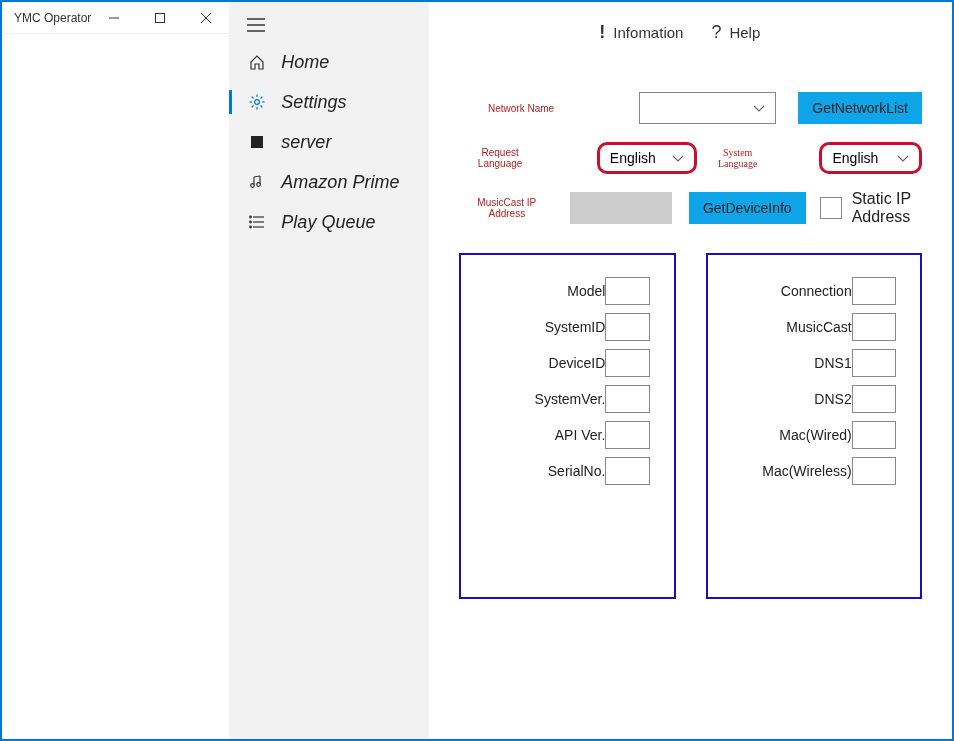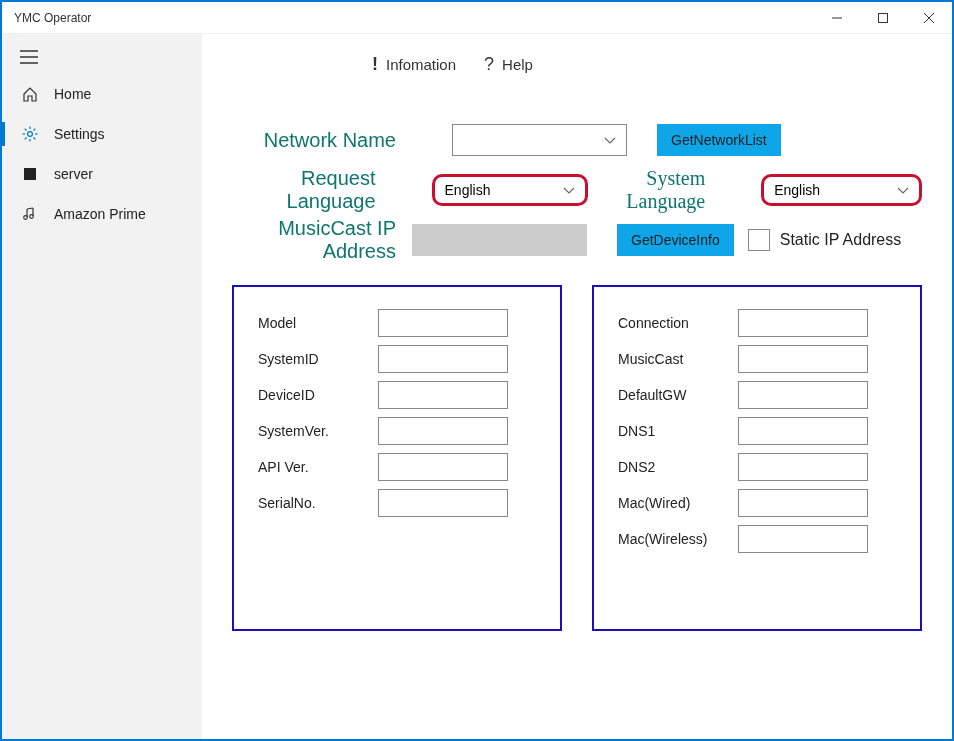"YMC Operator" .app { flex-direction: column -> row }
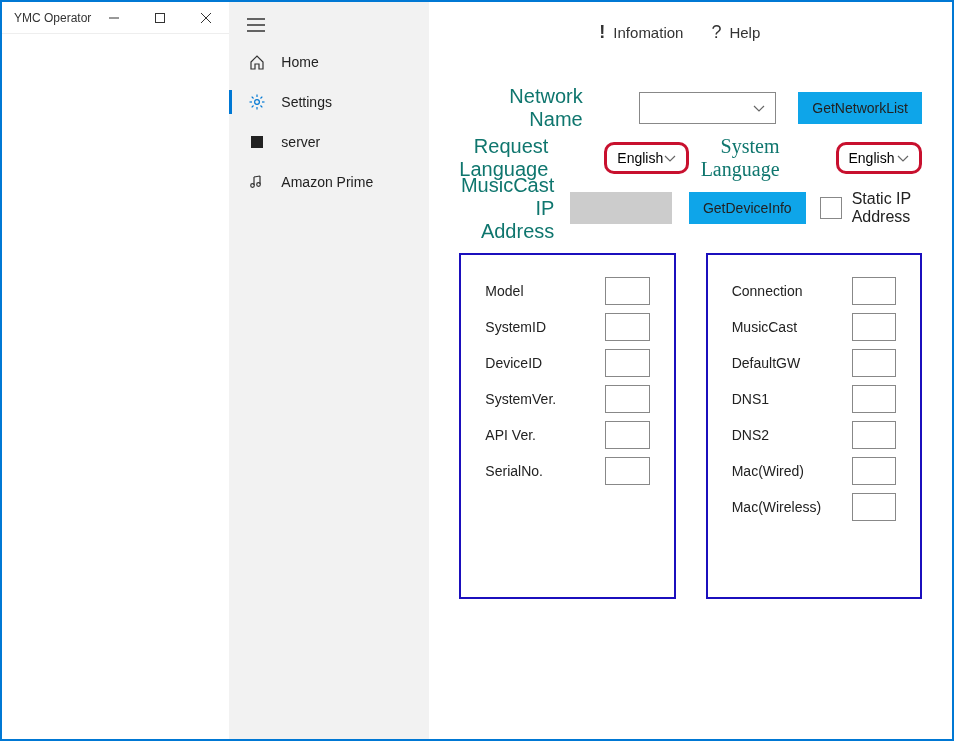"Home" .navitem { font-size: 14px -> 18px; font-style: none -> italic }
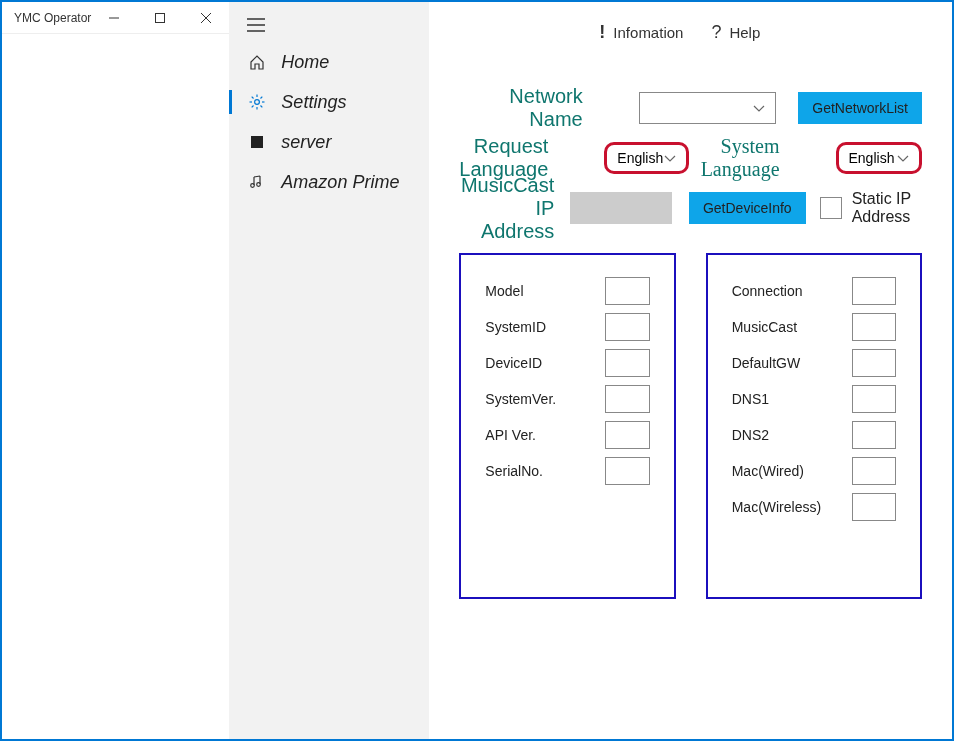"Network Name" .lbl { color: #0f766e -> #b91c1c; font-size: 20px -> 10px; text-align: right -> center }
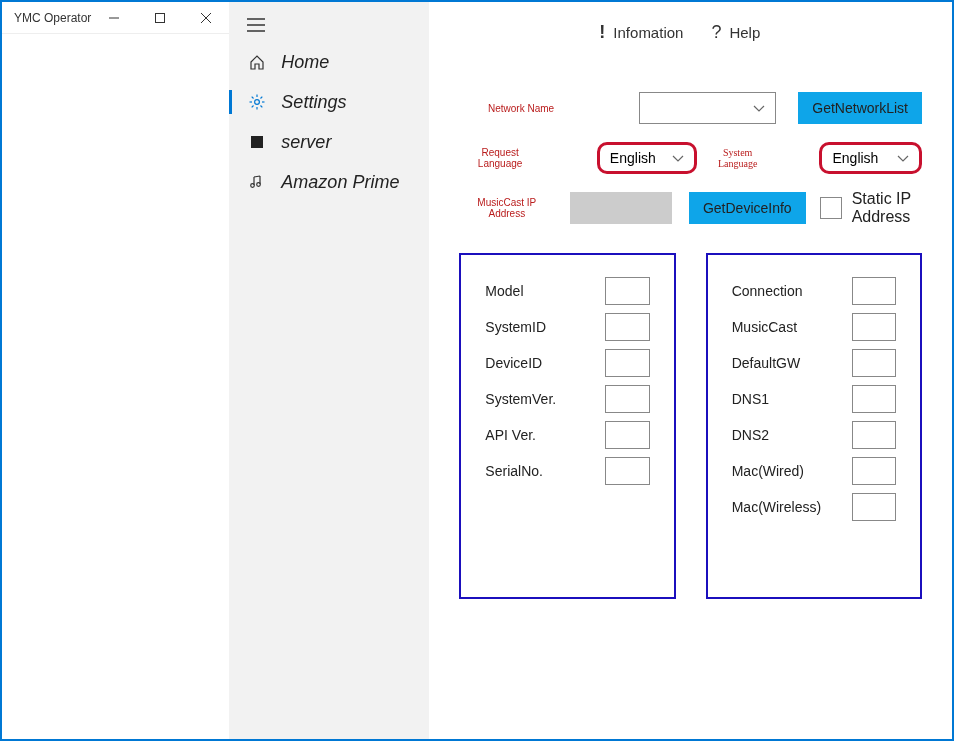"Play Queue" div.navitem { html: none -> <div> <span> <svg> <g> <line></line> <line></line> <line></line> <circle></circle> <circle></circle> <circle></circle> </g> </svg> </span> <span>Play Queue</span> </div> }
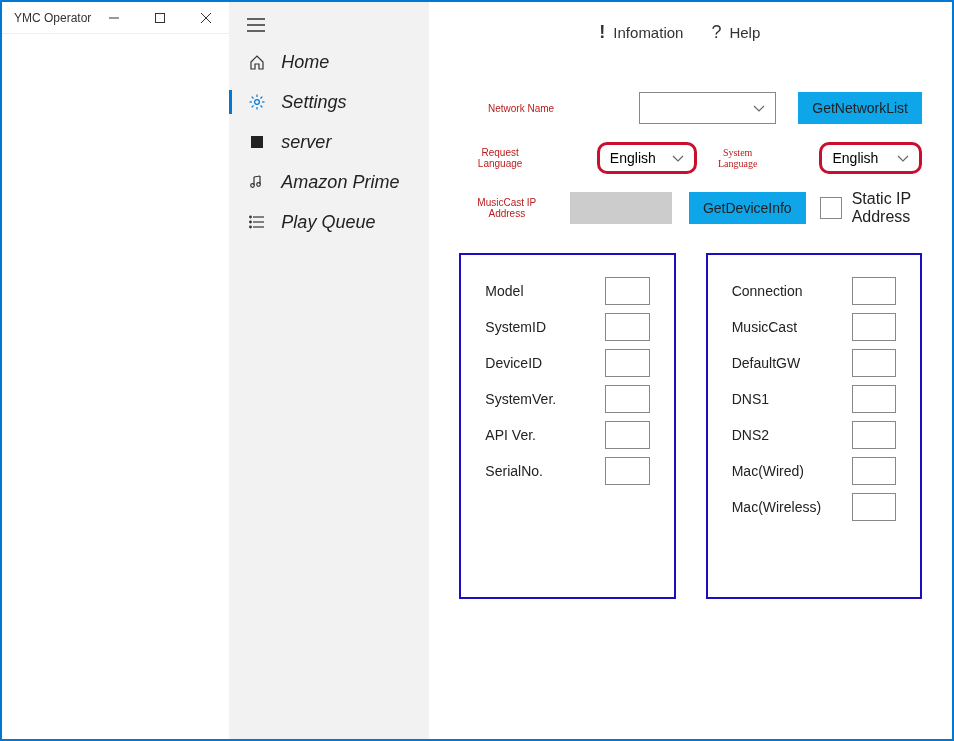"Model" .panel-row .plbl { text-align: none -> right }
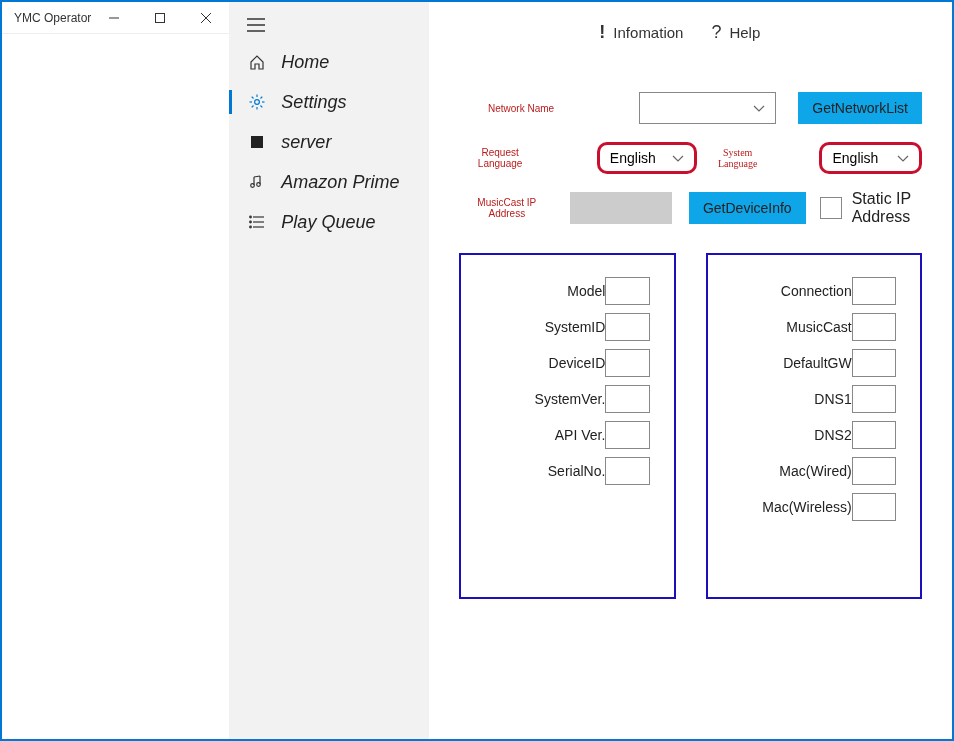"DefaultGW" div.panel-row { html: <div> <div>DefaultGW</div> <div></div> </div> -> none }
